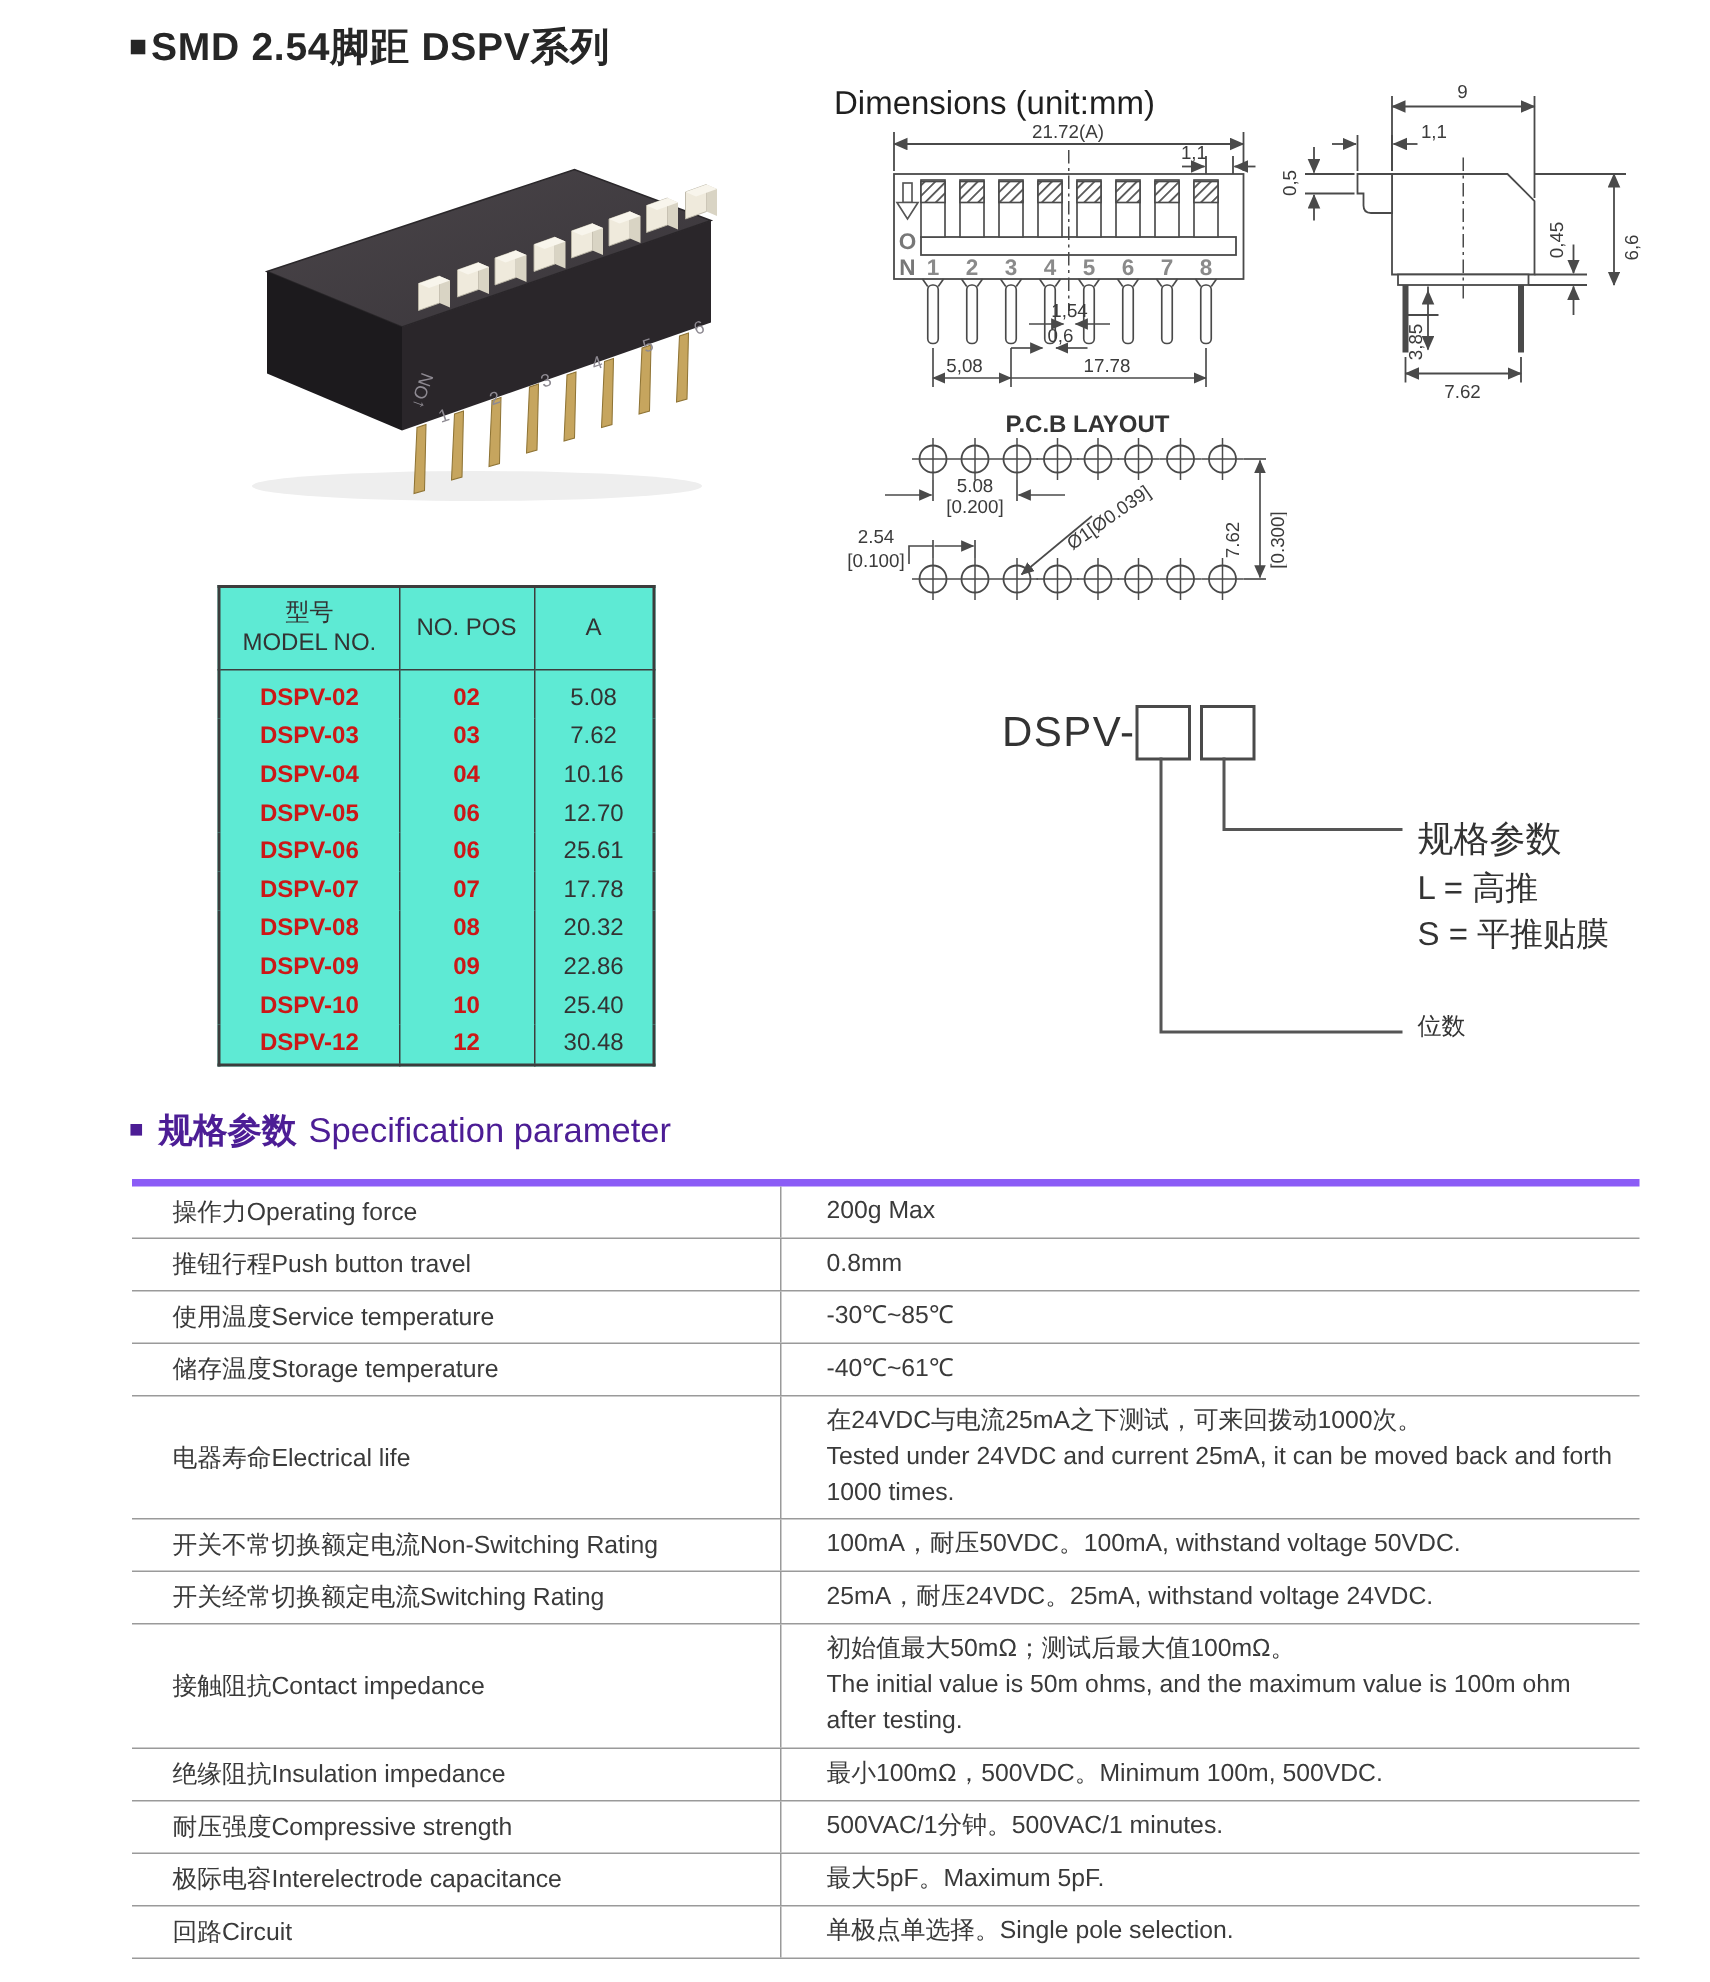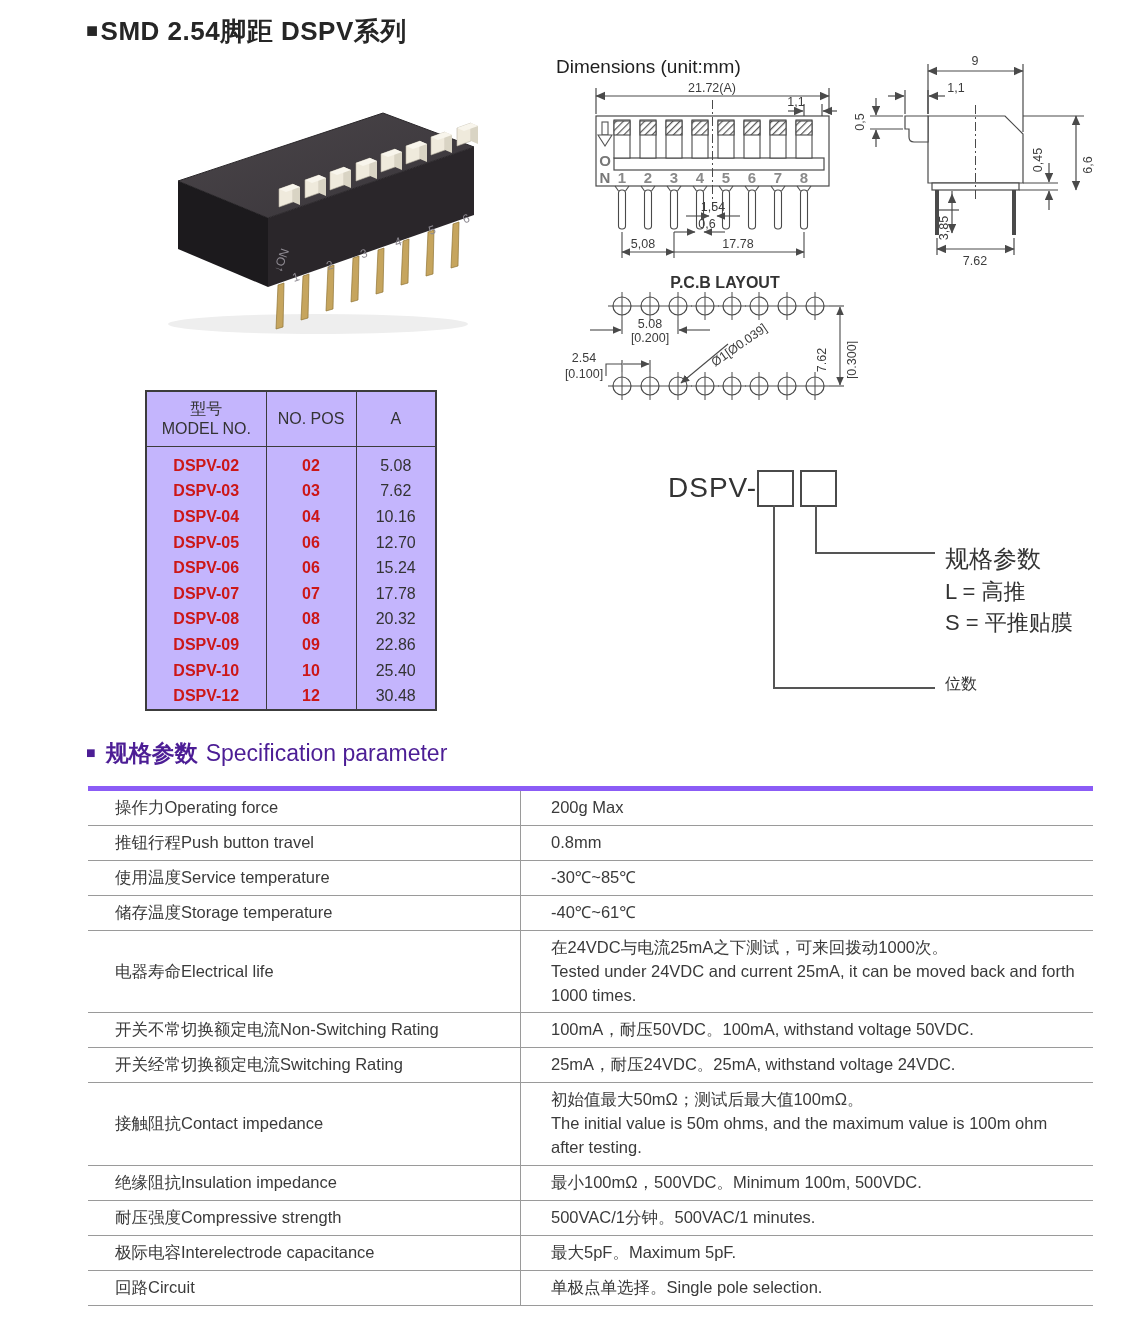"Dimensions (unit:mm)" .dims-heading { font-size: 19px -> 22px }
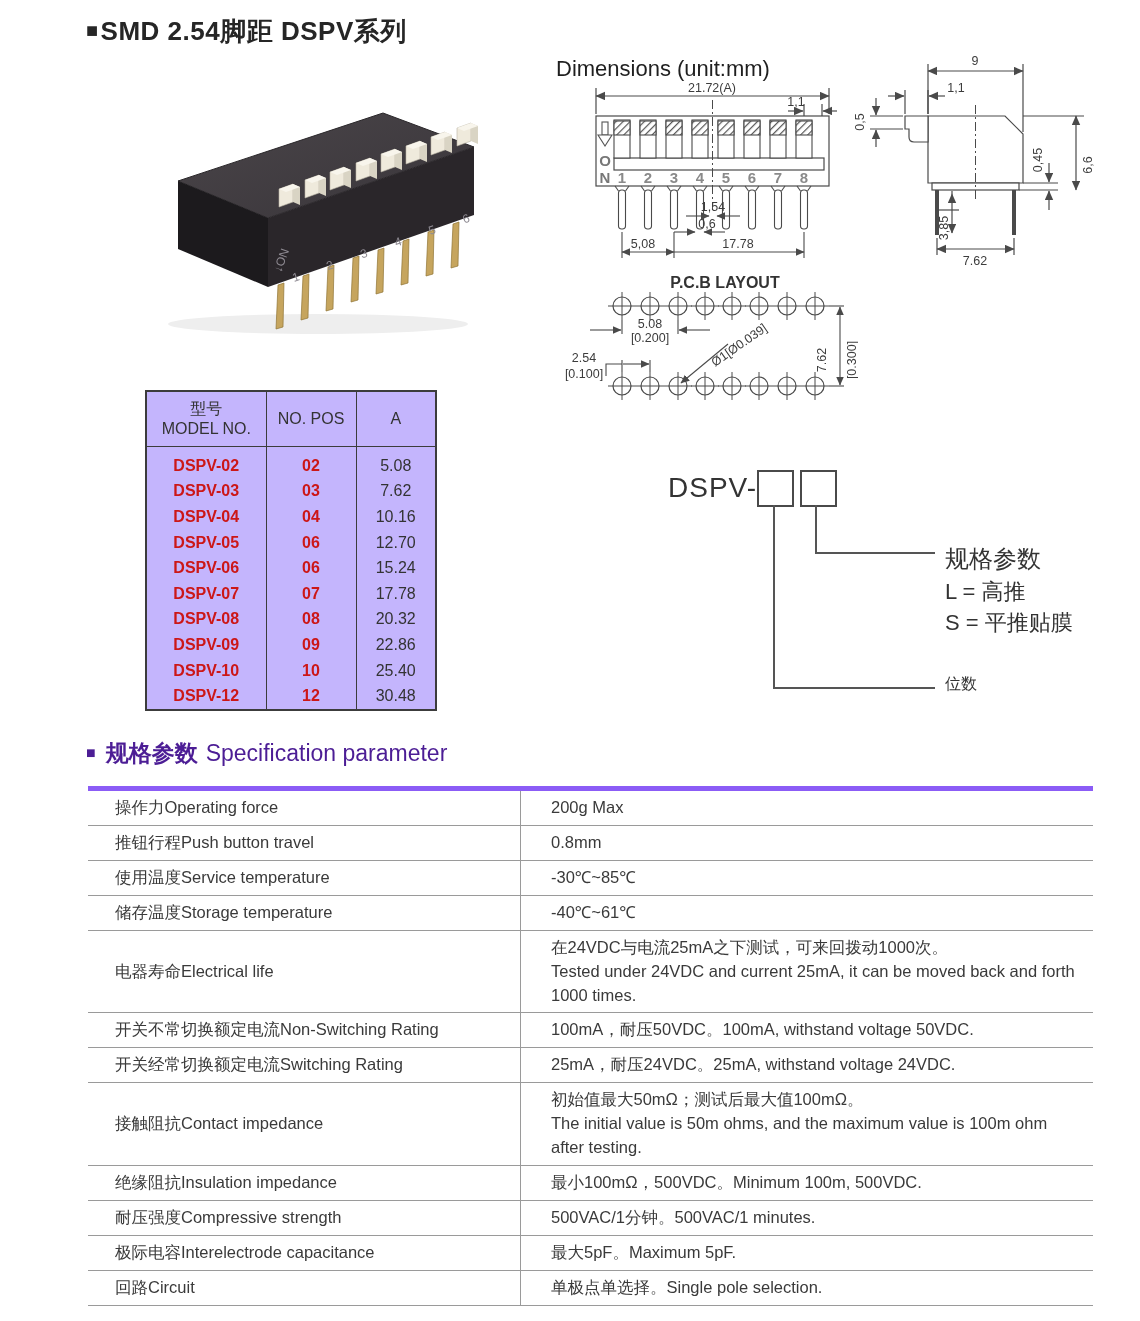"型号" table.model-table { background: #c4b5fd -> #5eead4 }
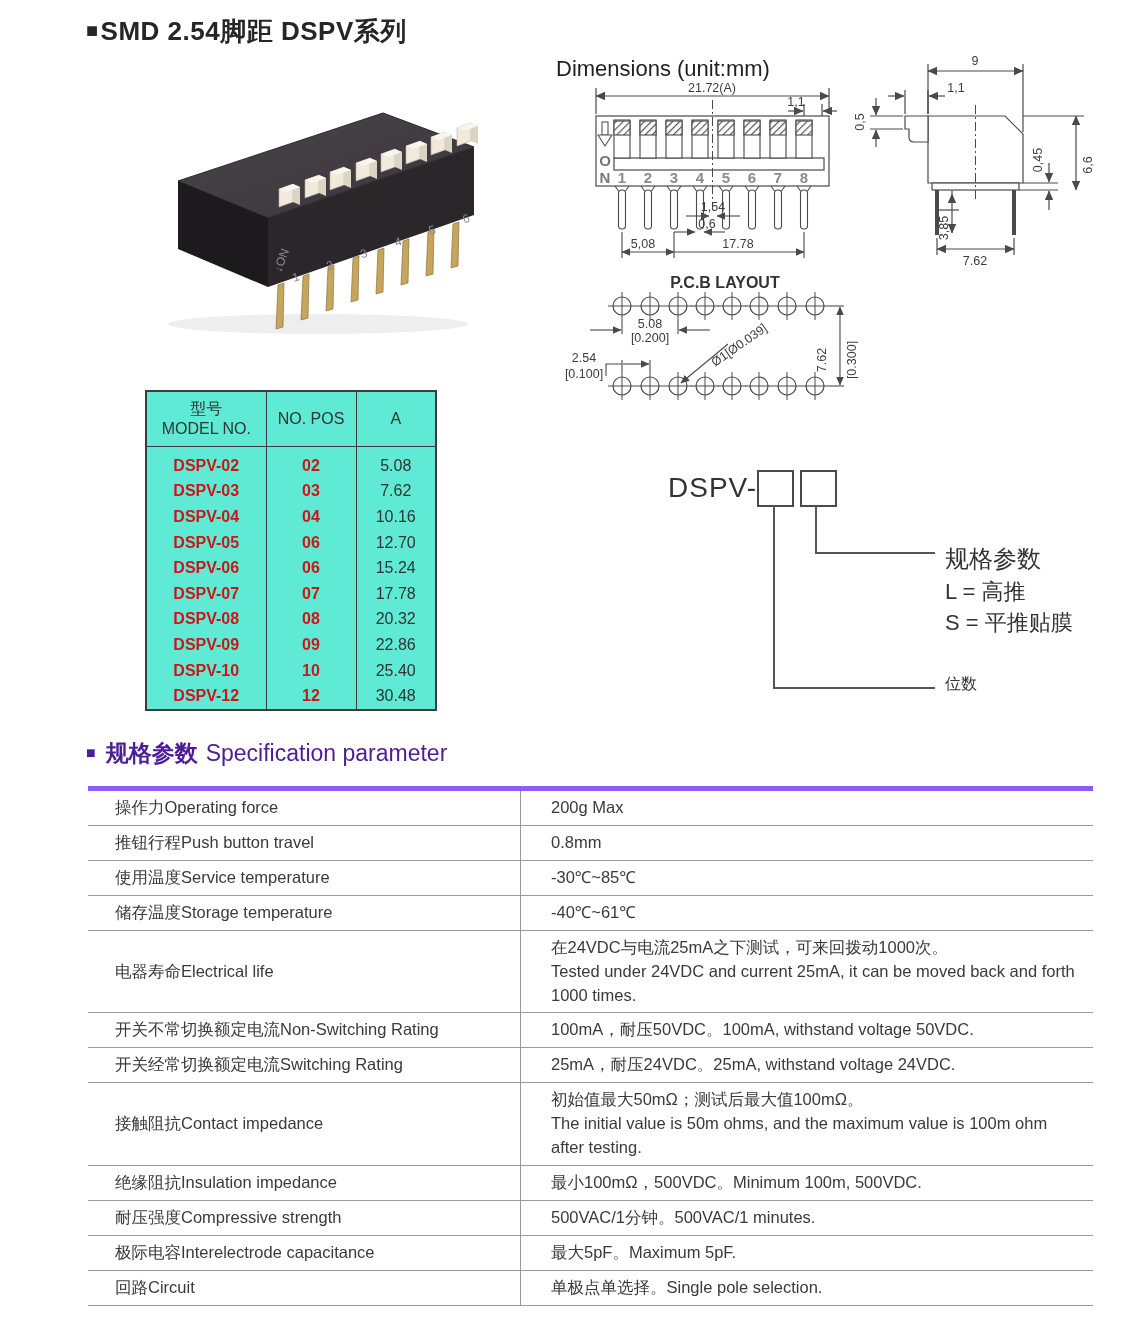"15.24" td.aval { text: 15.24 -> 25.61 }
